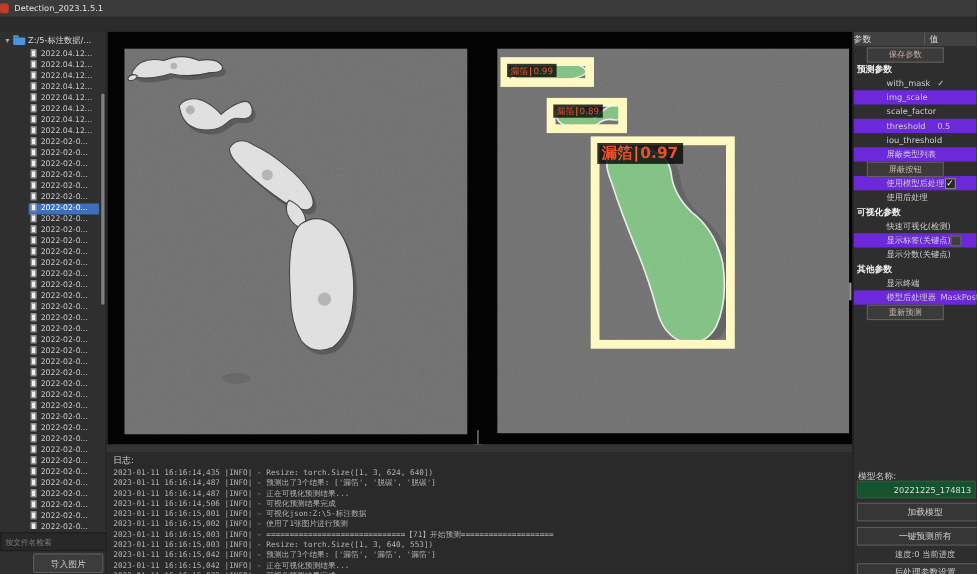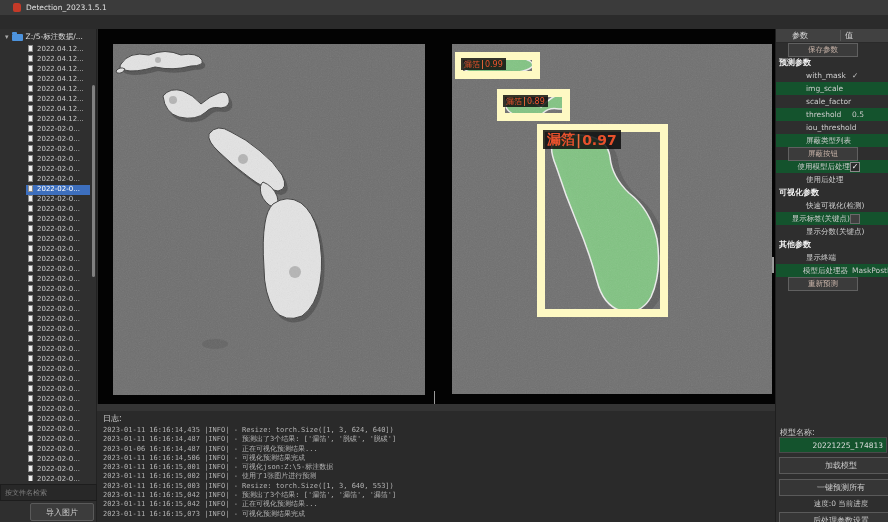"Detection_2023.1.5.1" .titlebar { padding-left: 13px -> 0 }
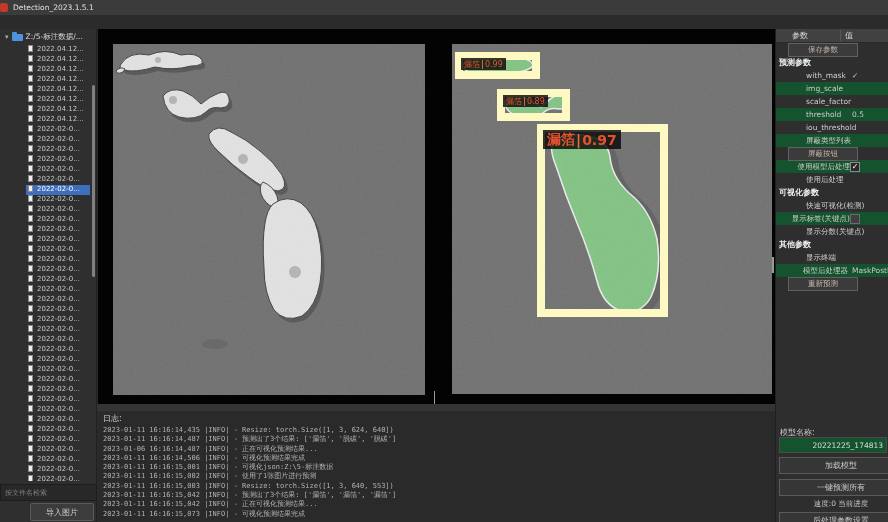"参数" .ph-param { padding-left: 16px -> 0 }
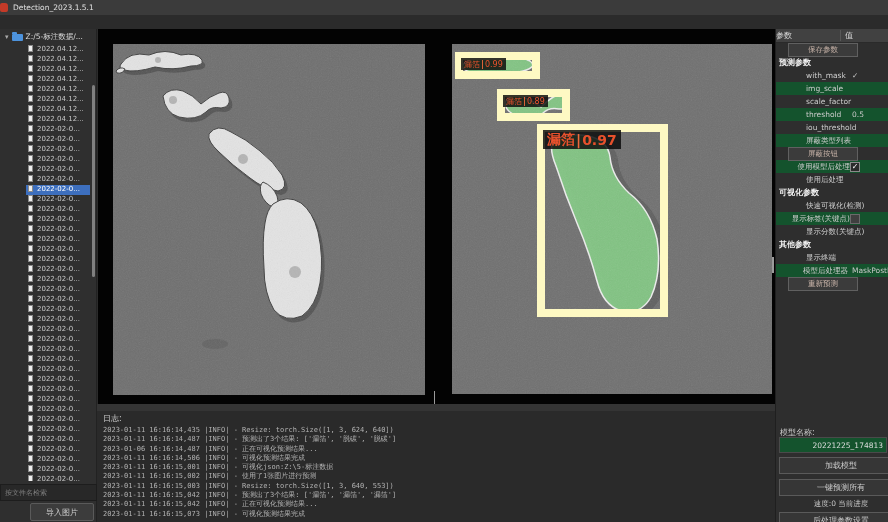"img_scale" .prow.band { background: #14532d -> #6d28d9; justify-content: flex-end -> none }
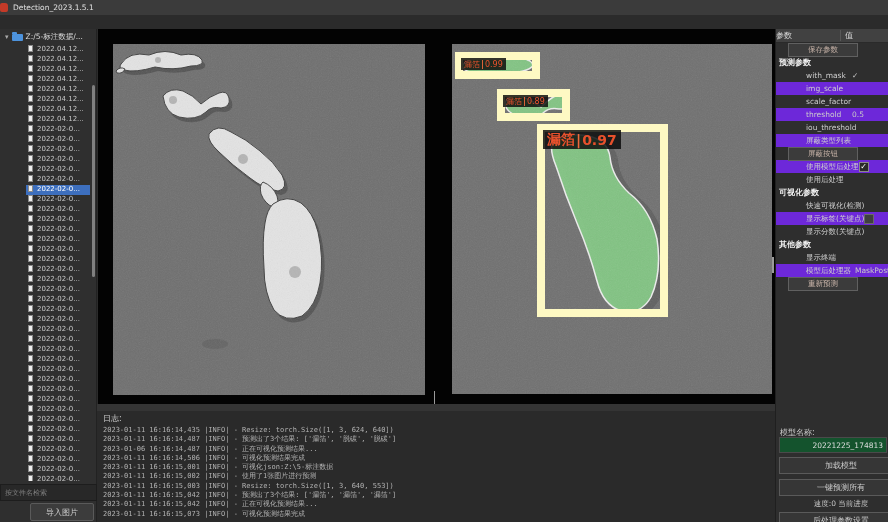"2023-01-06 16:16:14,487 |INFO| -" div.logline { text: 2023-01-06 -> 2023-01-11 }
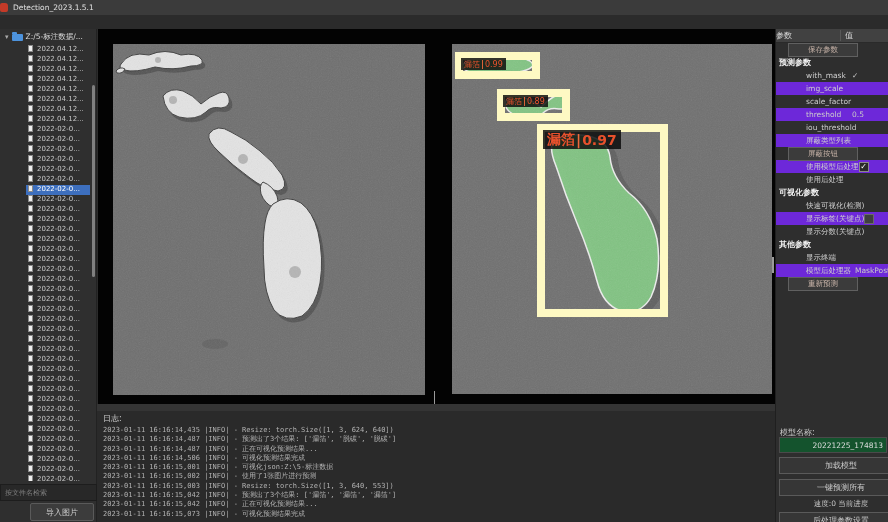"2023-01-11 16:16:15,003 |INFO| -" div.logline { html: none -> <div>2023-01-11 16:16:15,003 |INFO| - ==============================【71】开始预测====================</div> }
